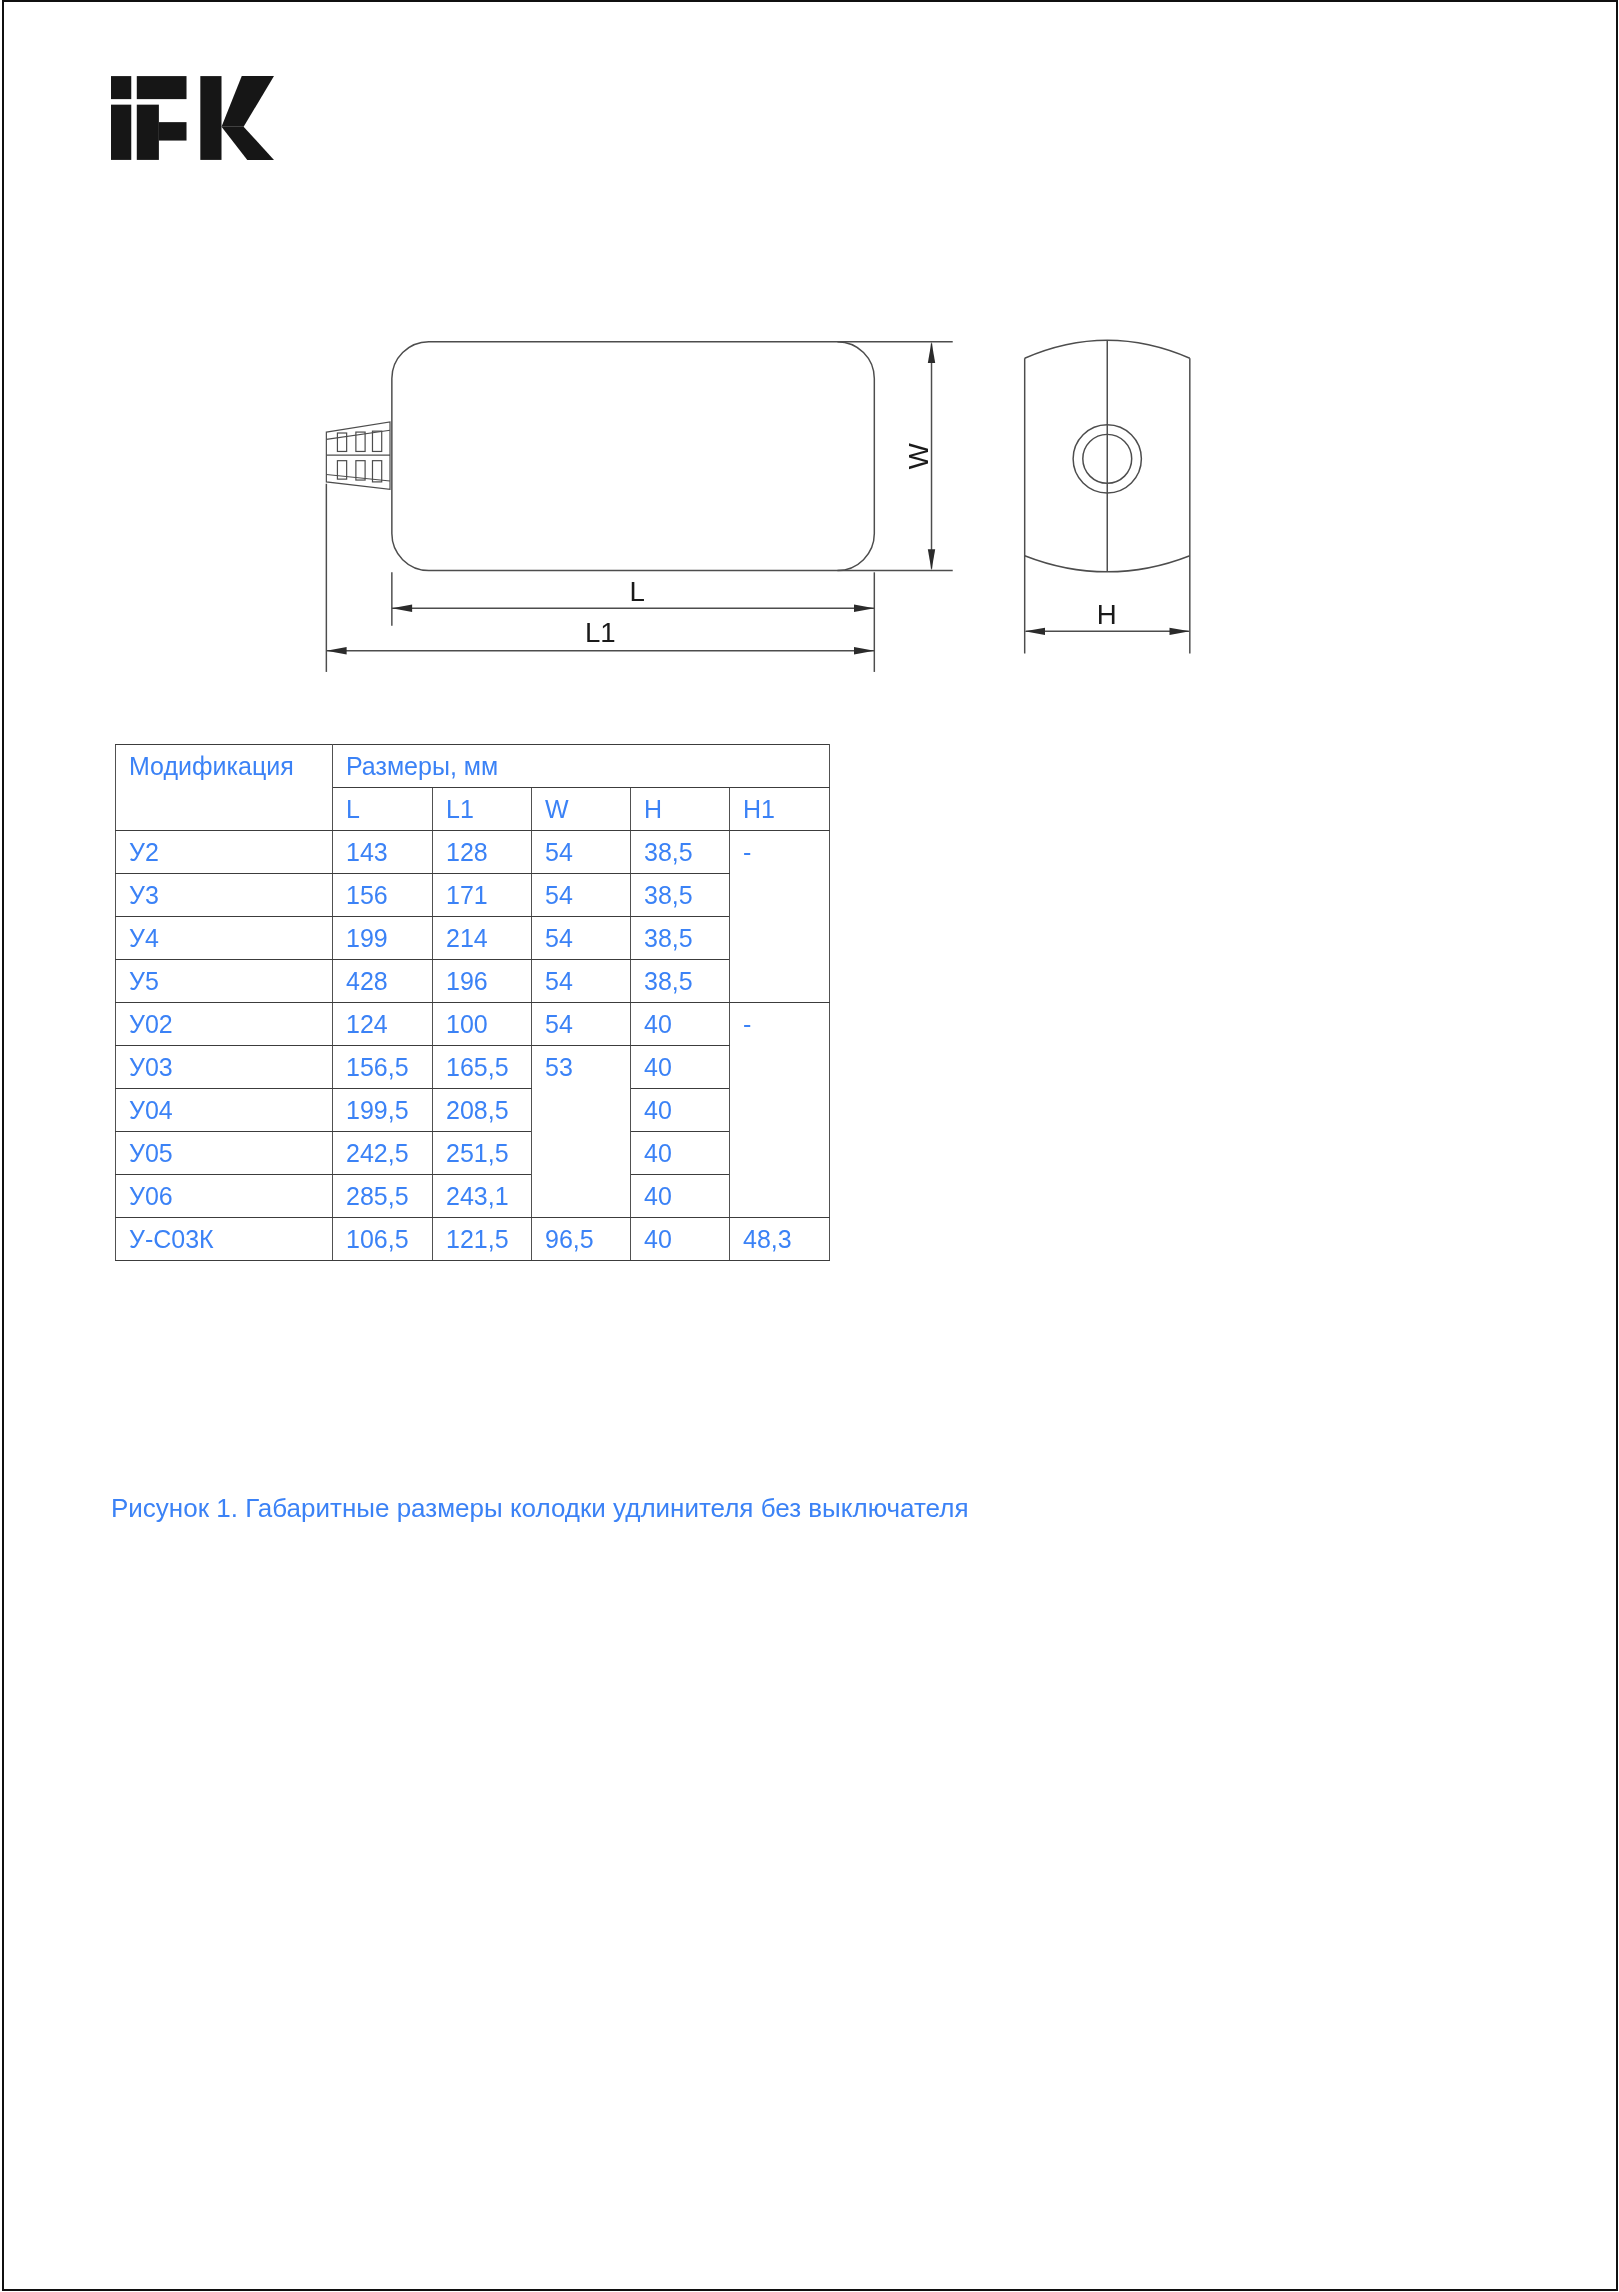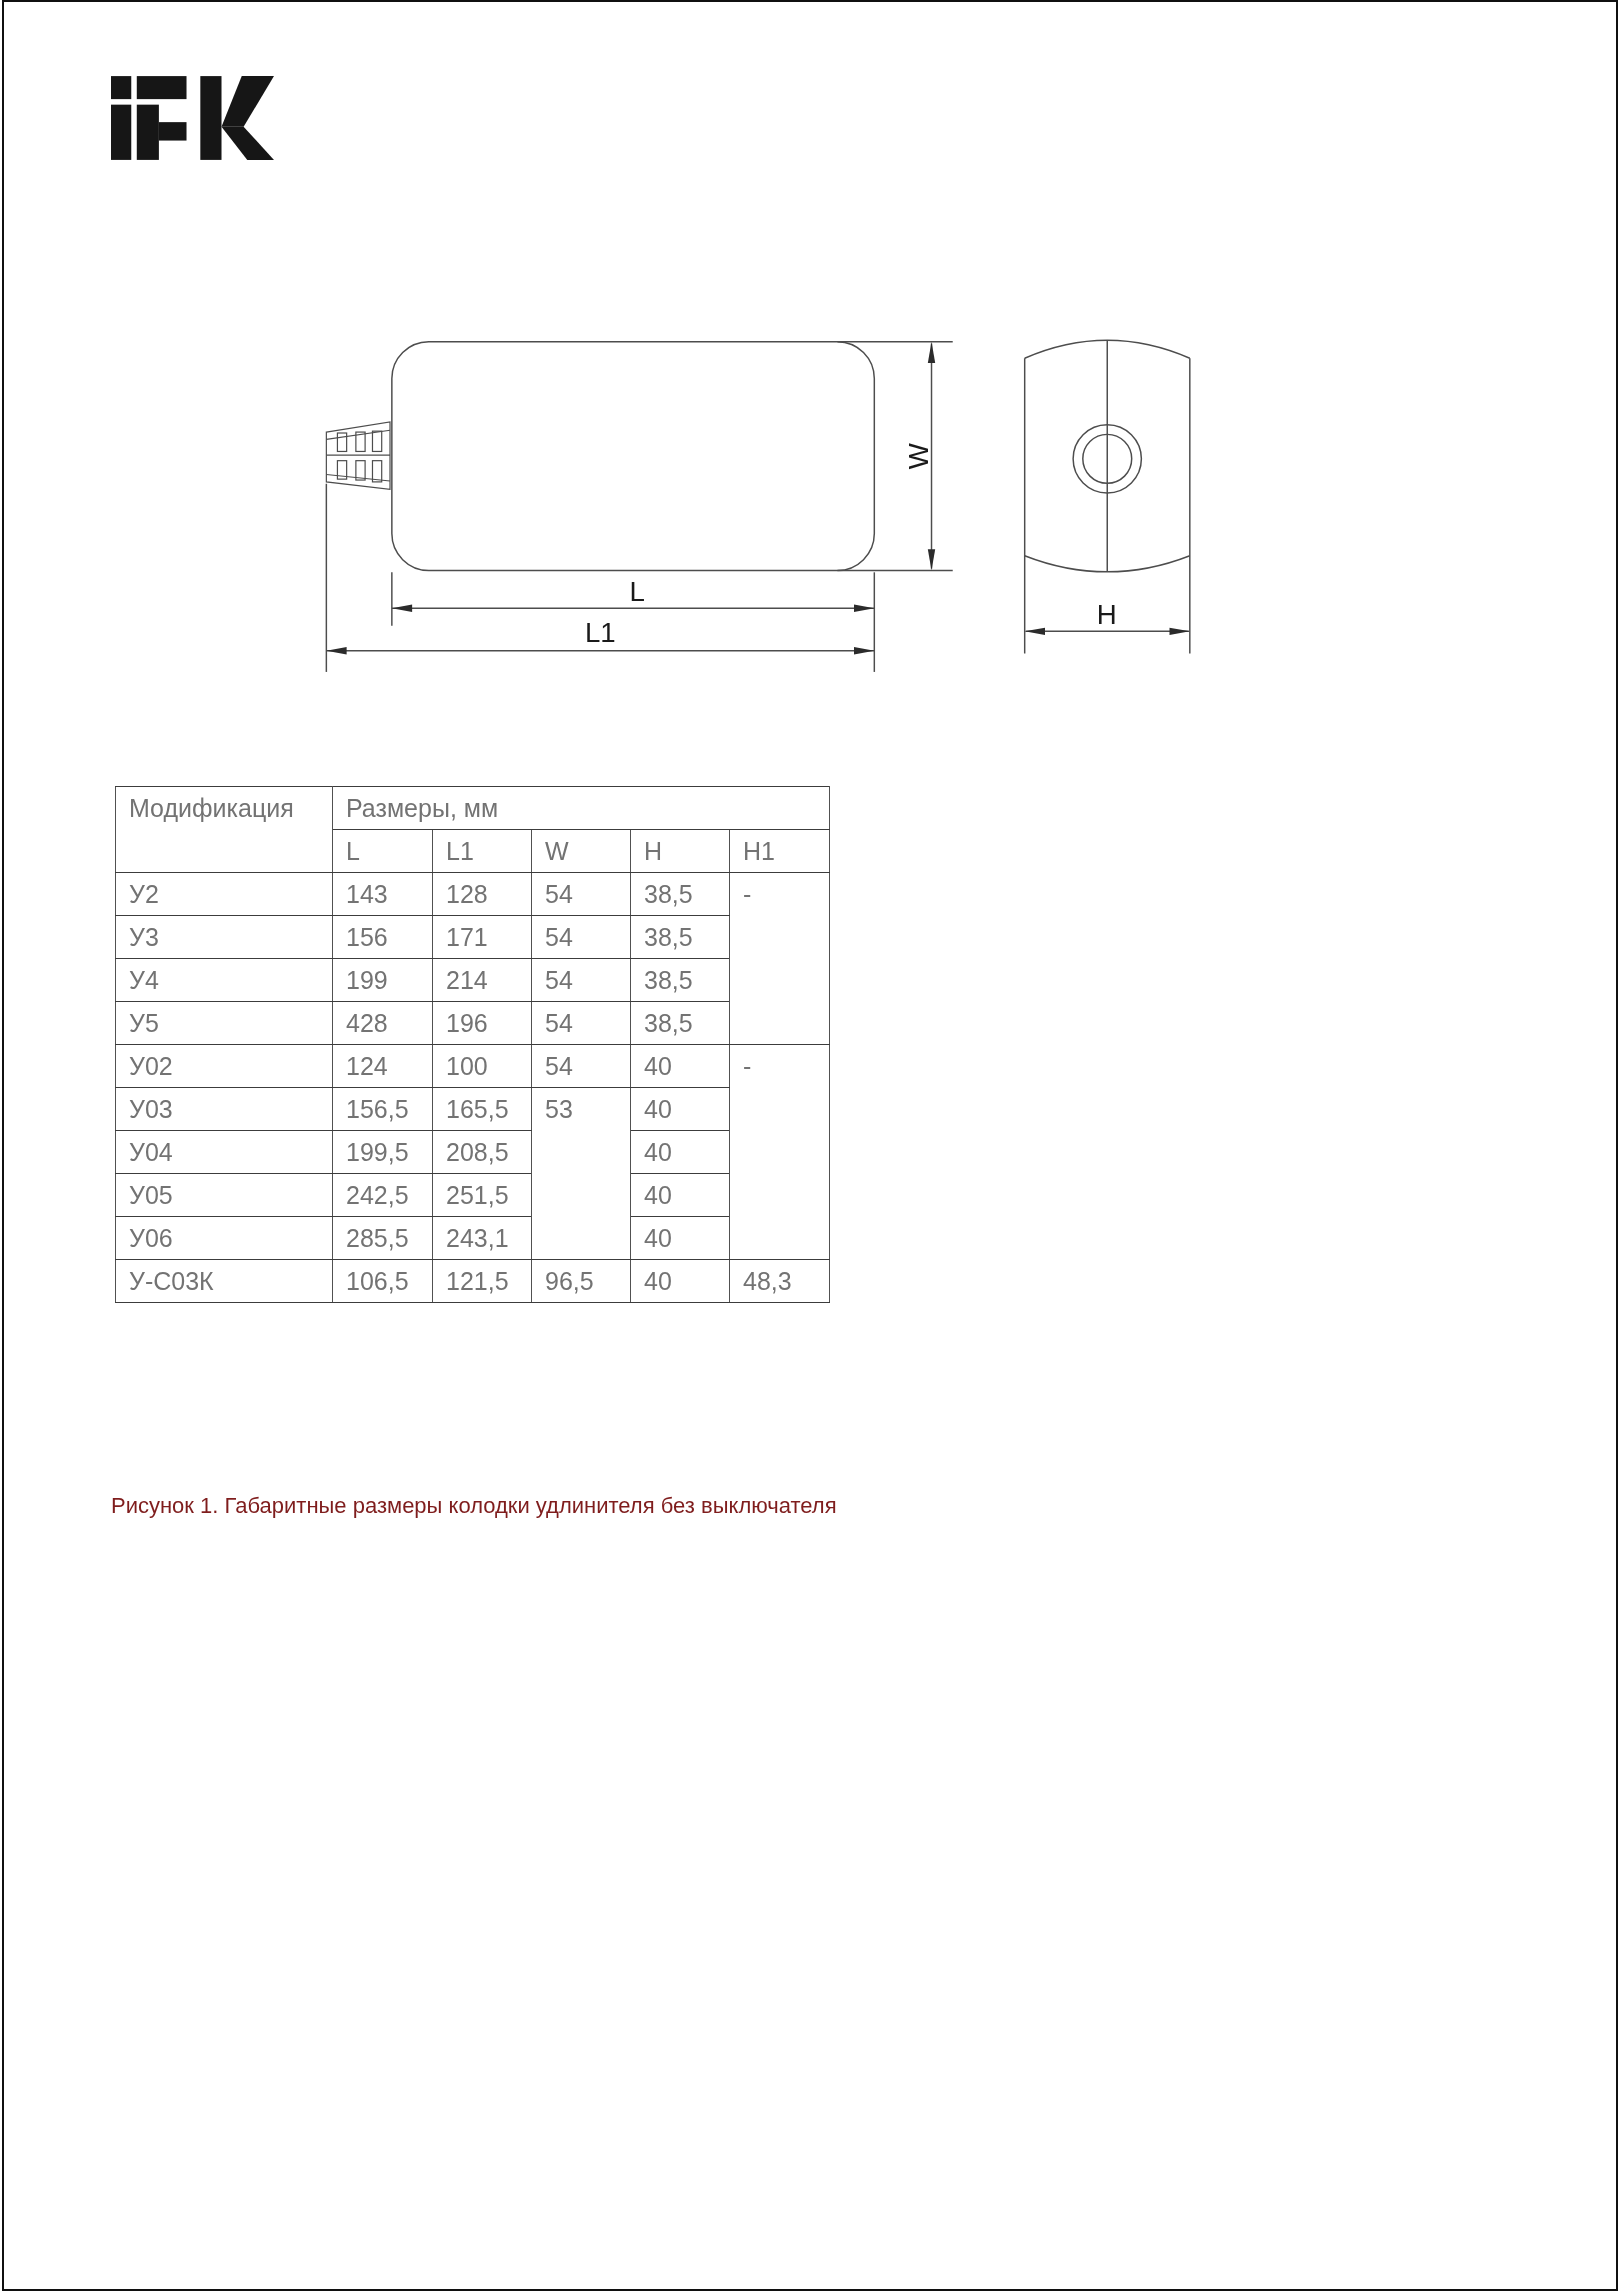"Модификация" .dim-table { color: #737373 -> #3b82f6; top: 786px -> 744px }
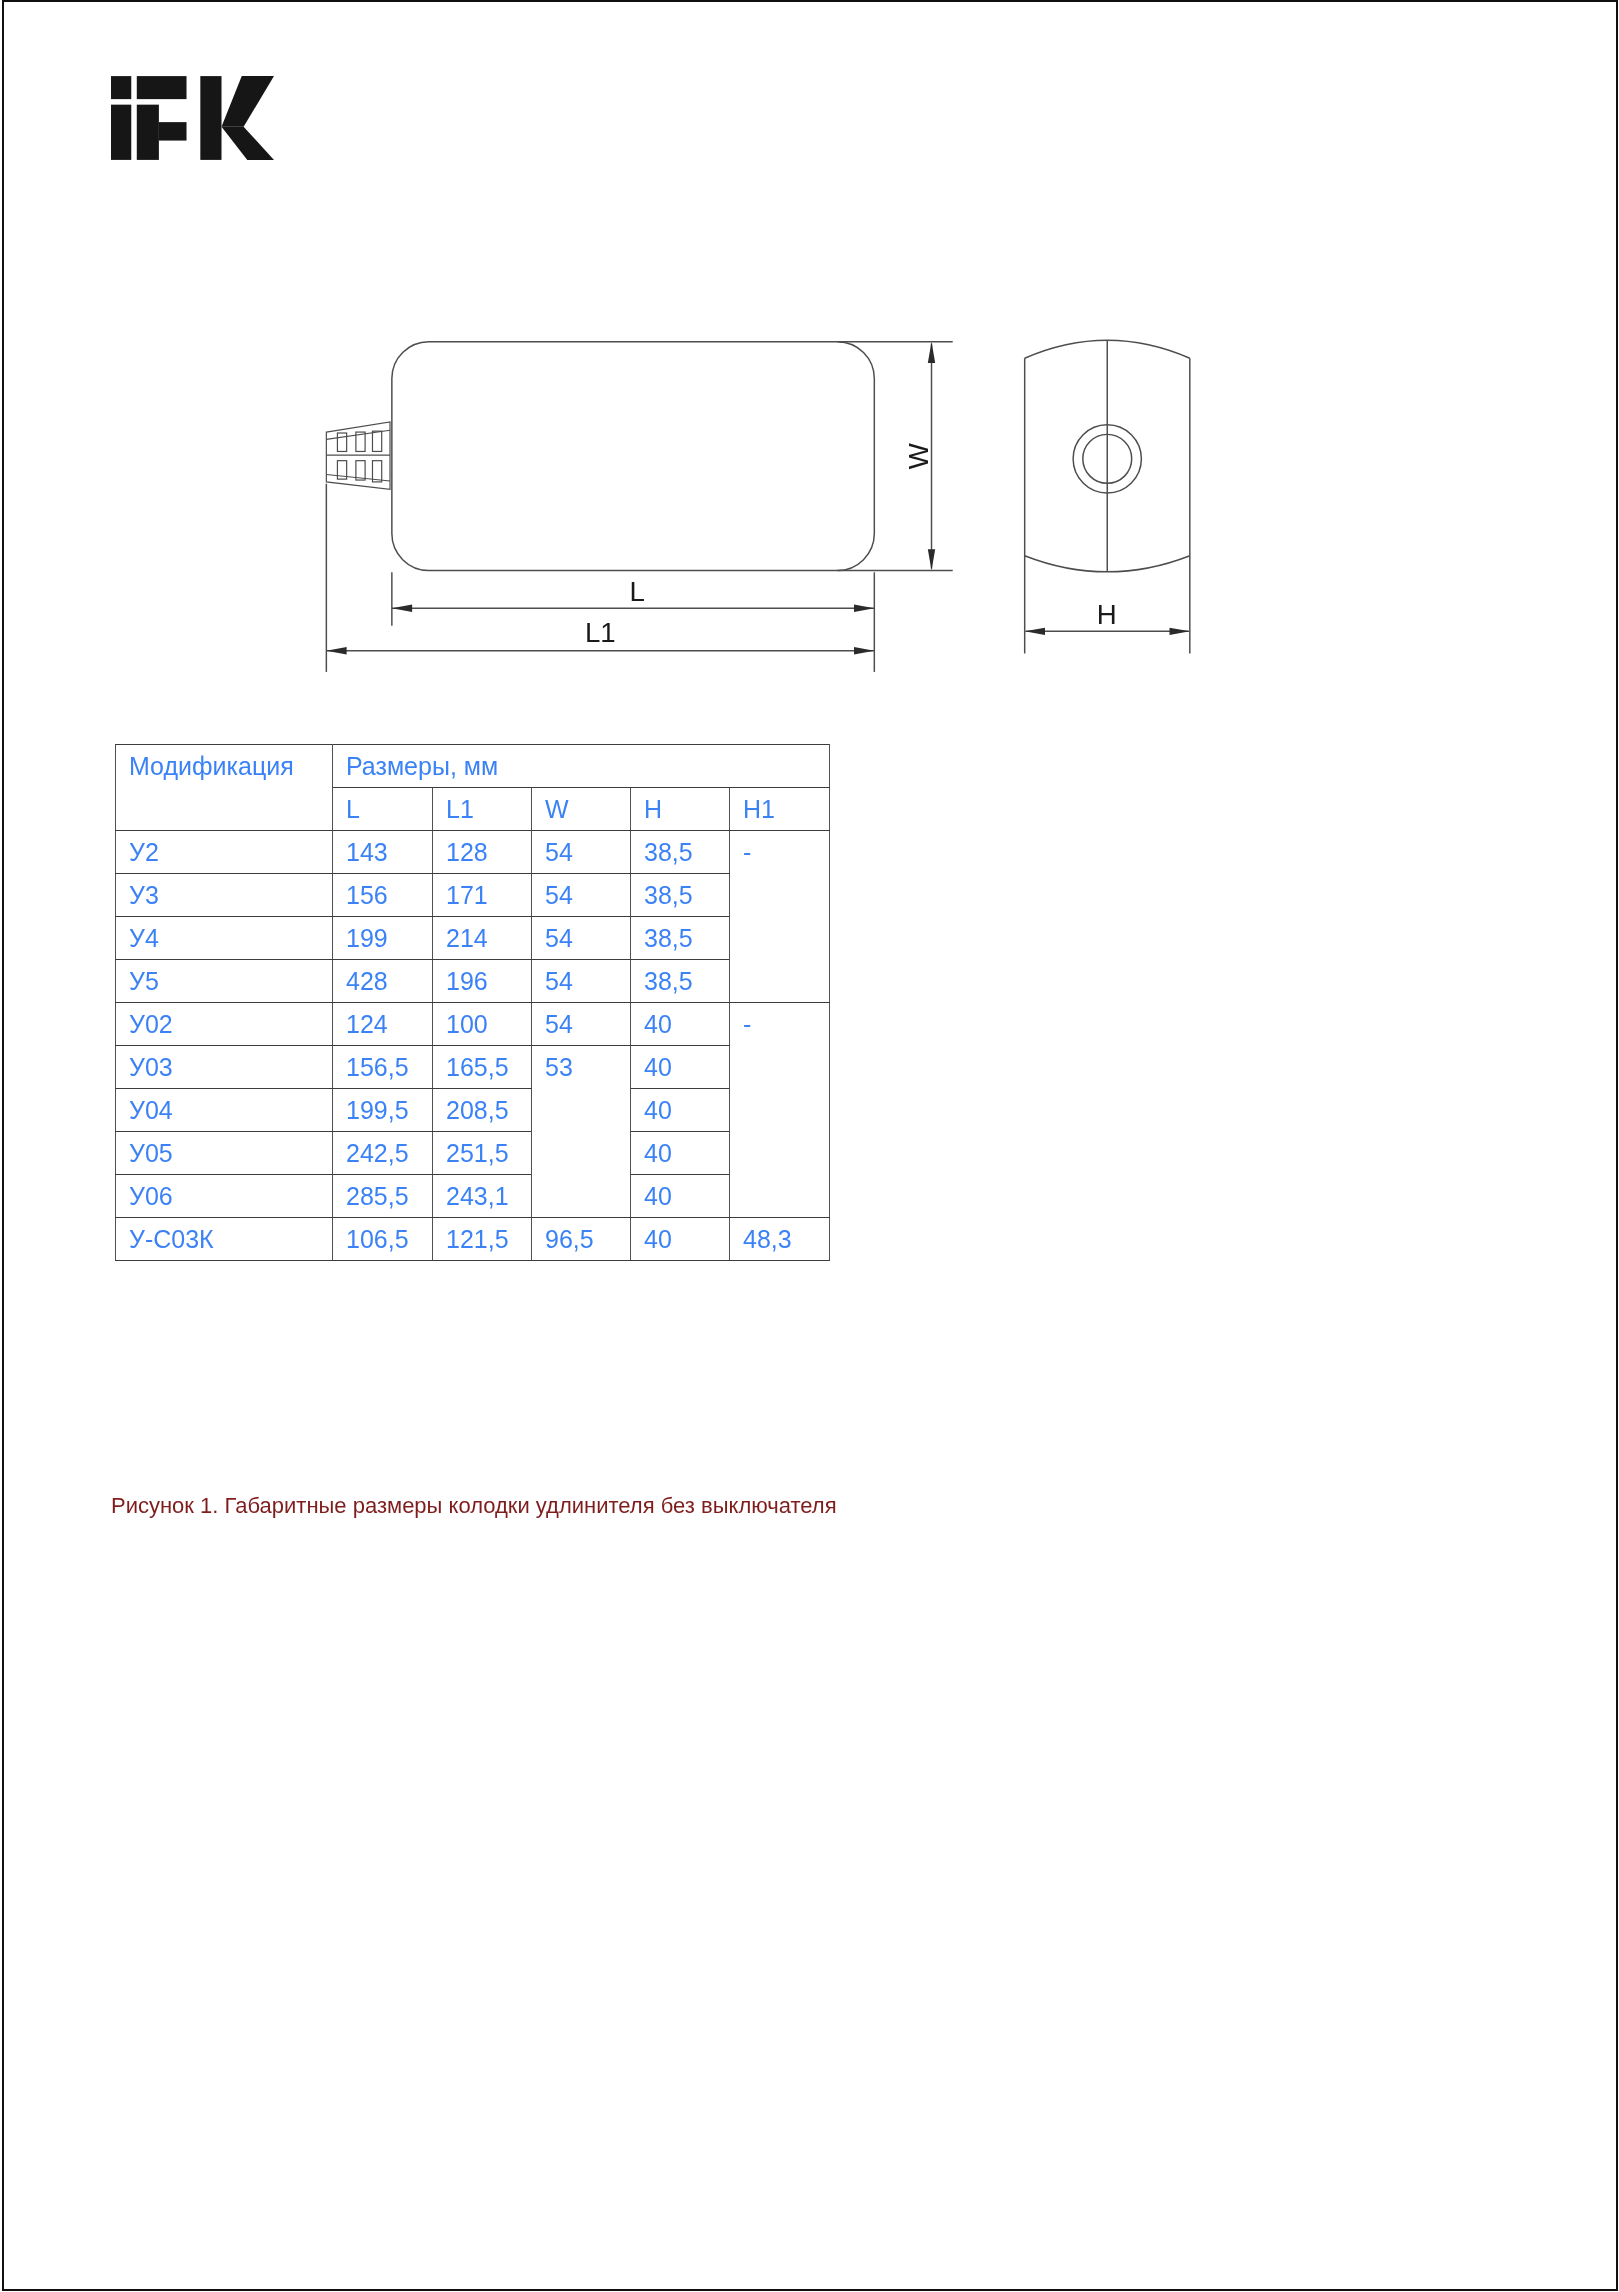"Рисунок 1. Габаритные размеры колодки" .caption { color: #7f1d1d -> #3b82f6; font-size: 22px -> 26px }
